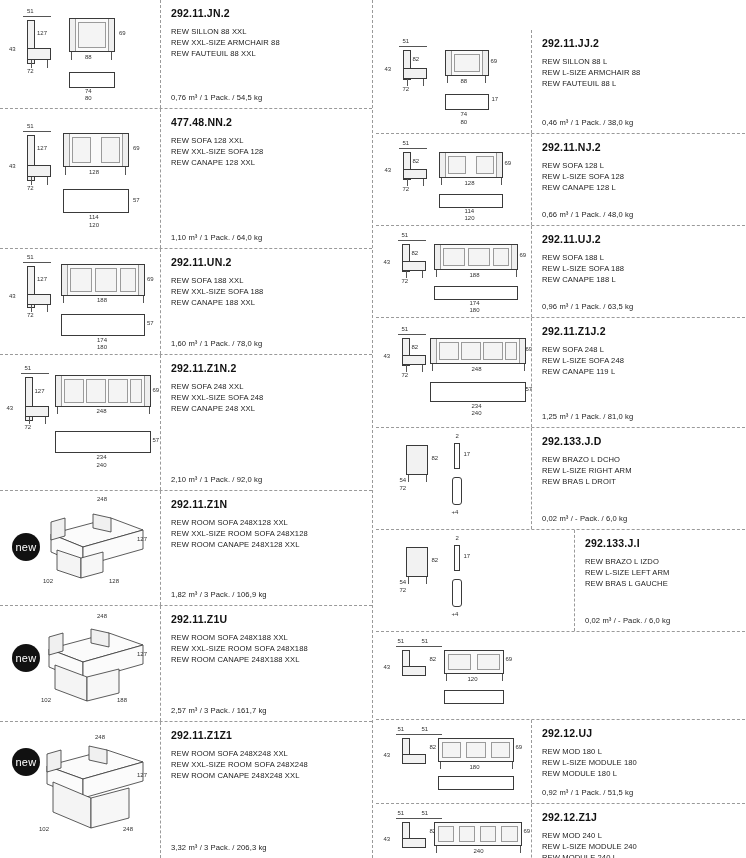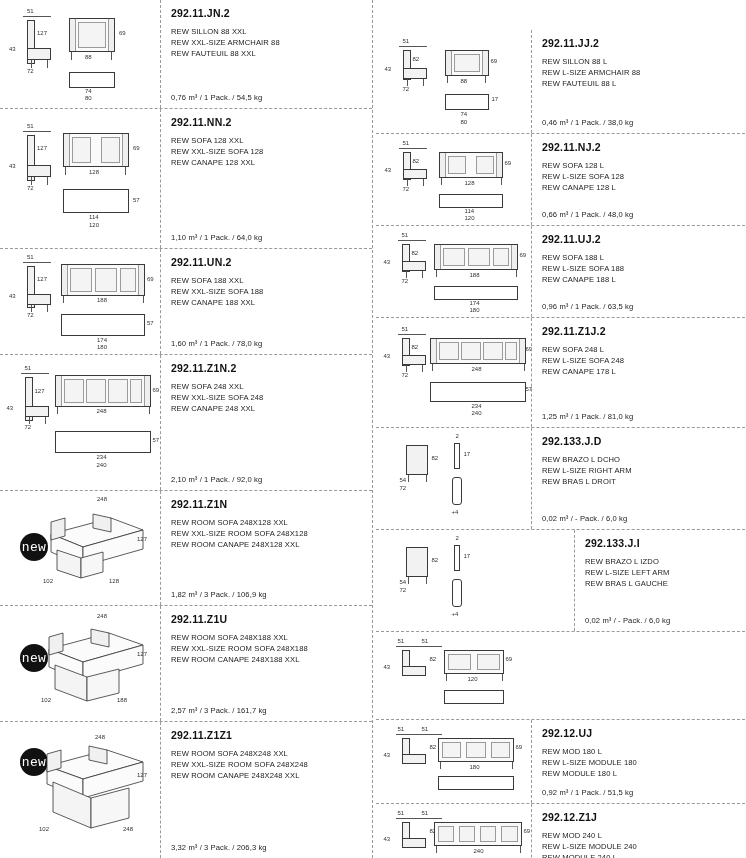"292.11.NN.2" div.code { text: 292.11.NN.2 -> 477.48.NN.2 }
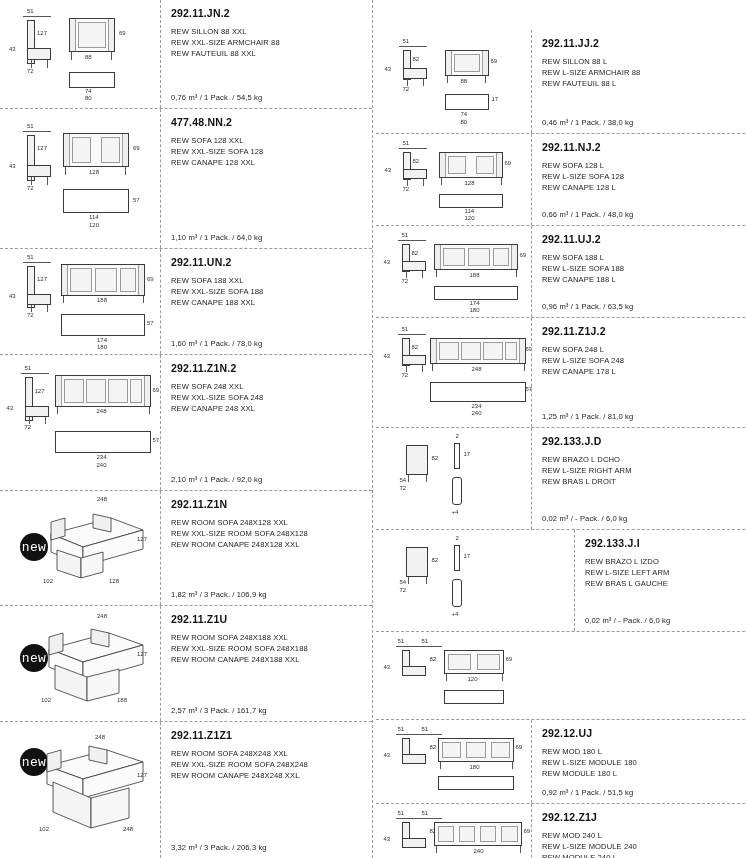"REW CANAPE 178 L" div { text: 178 -> 119 }
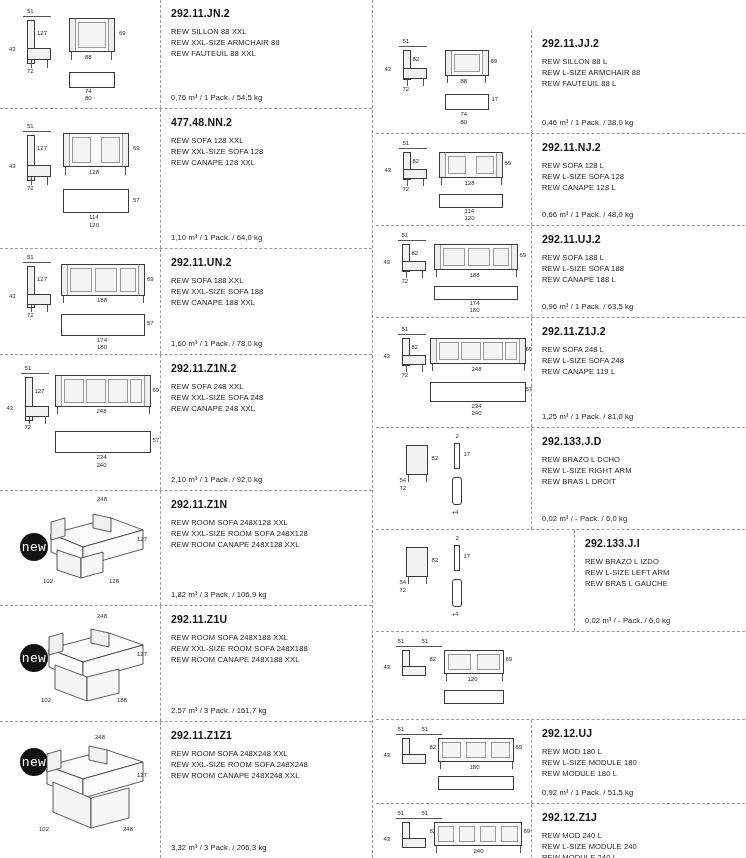"new" .badge-new { font-family: Liberation Mono, monospace -> none; font-size: 13px -> 11px; left: 20px -> 12px }
